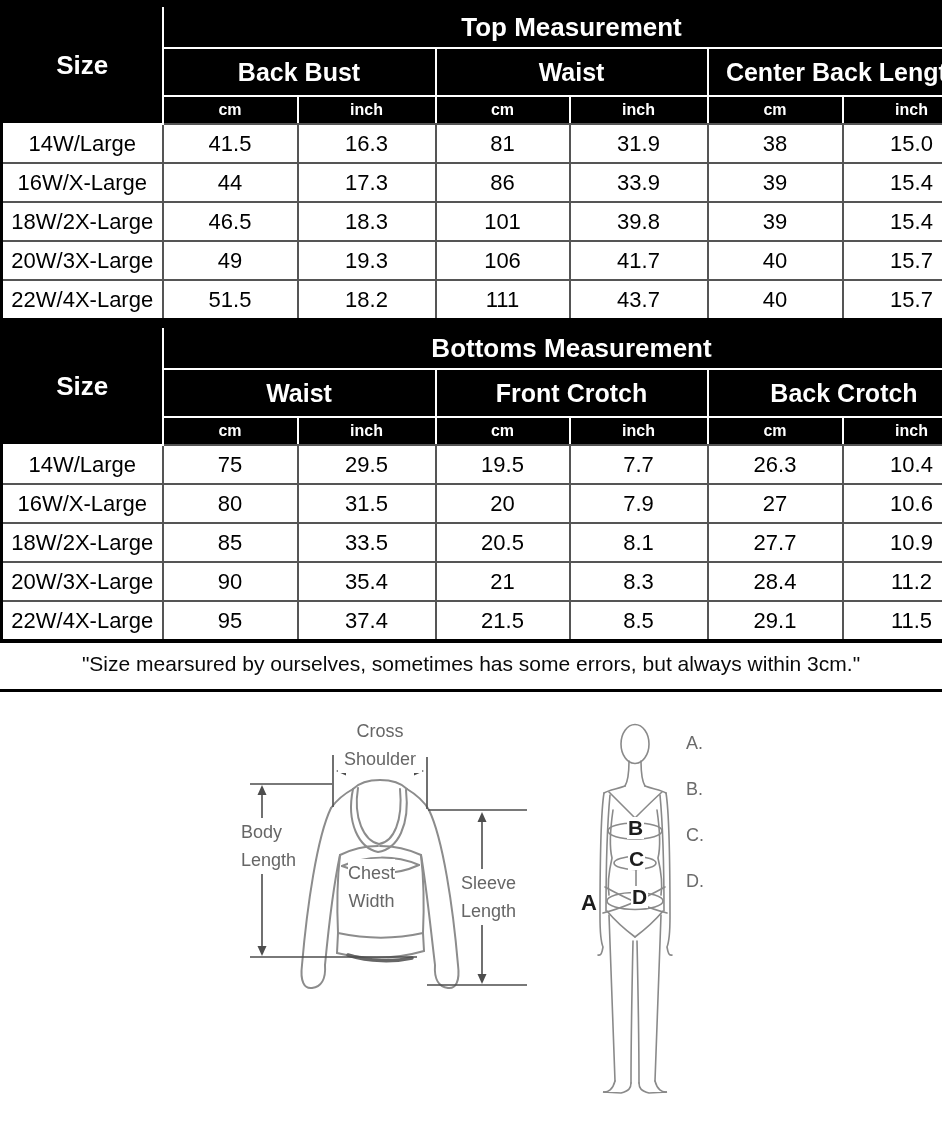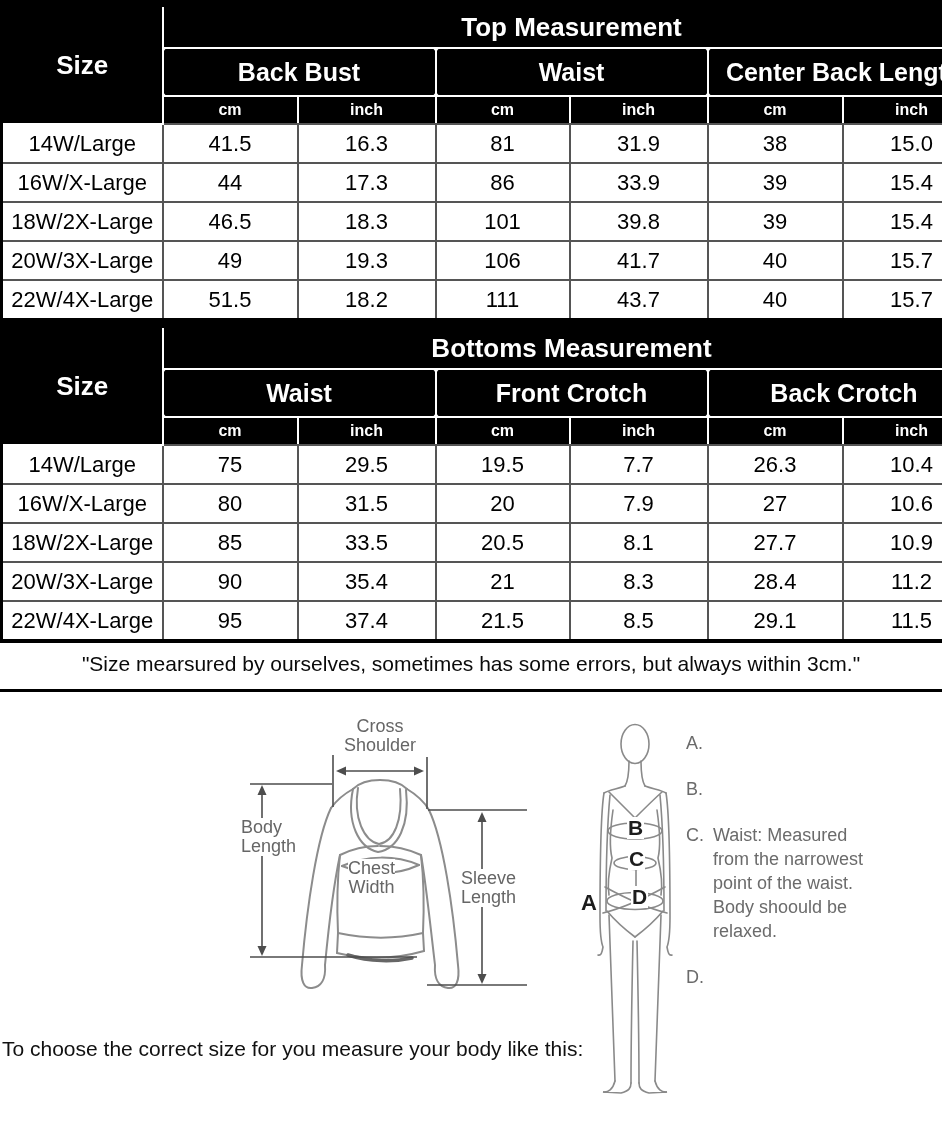"Back Bust" tr.group-row th { border-radius: 6px -> none }
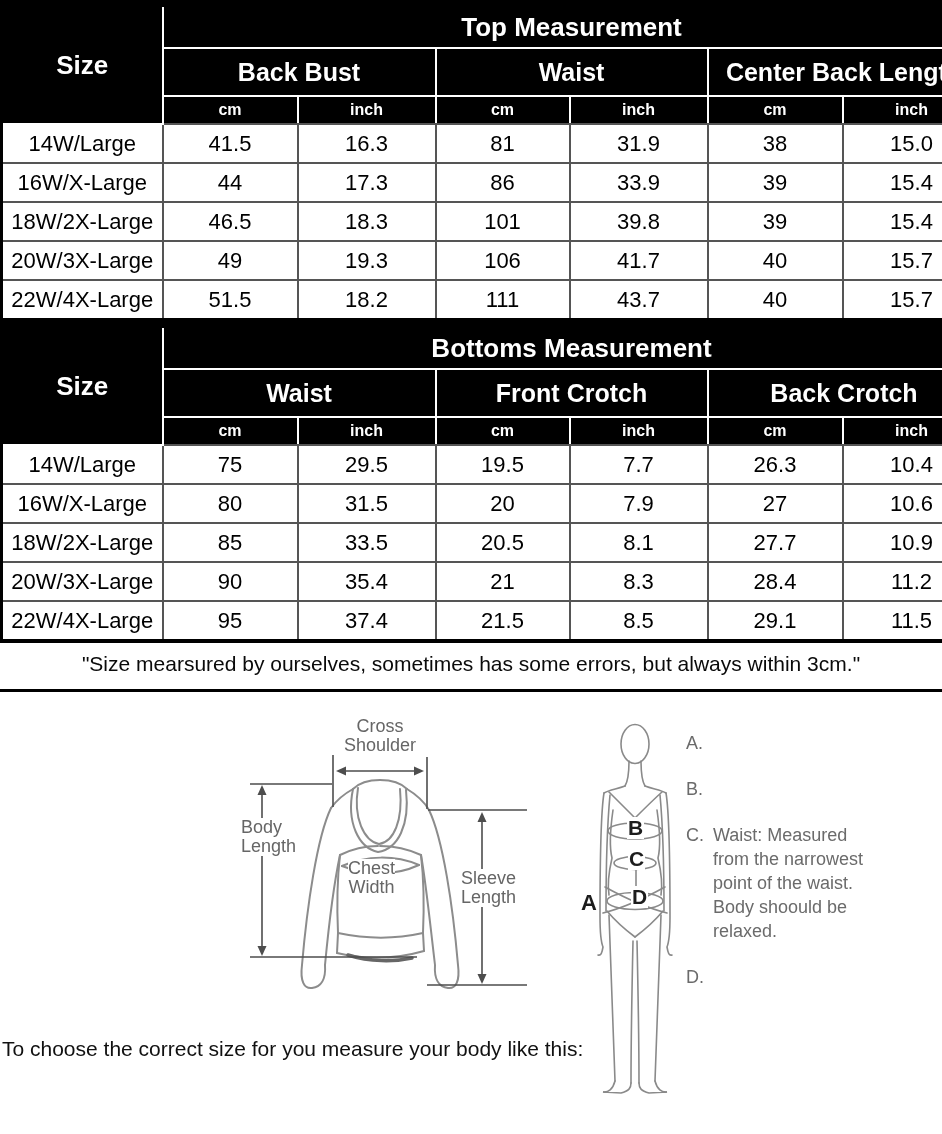"Cross" .dlabel { line-height: 19px -> 28px }
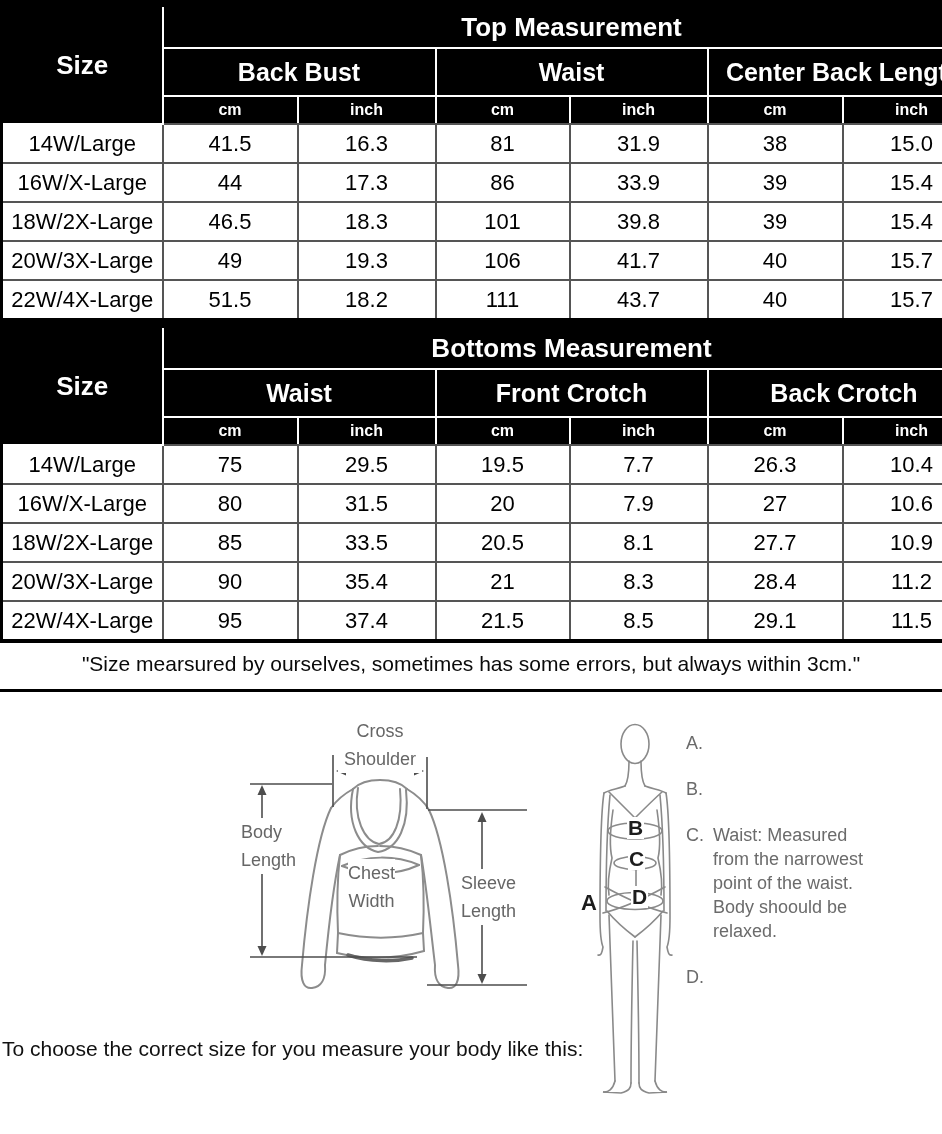"Waist: Measured" span.ann-text { html: <span>Waist: Measured<br>from the narrowest<br>point of the waist.<br>Body shoould be<br>relaxed.</span> -> none }
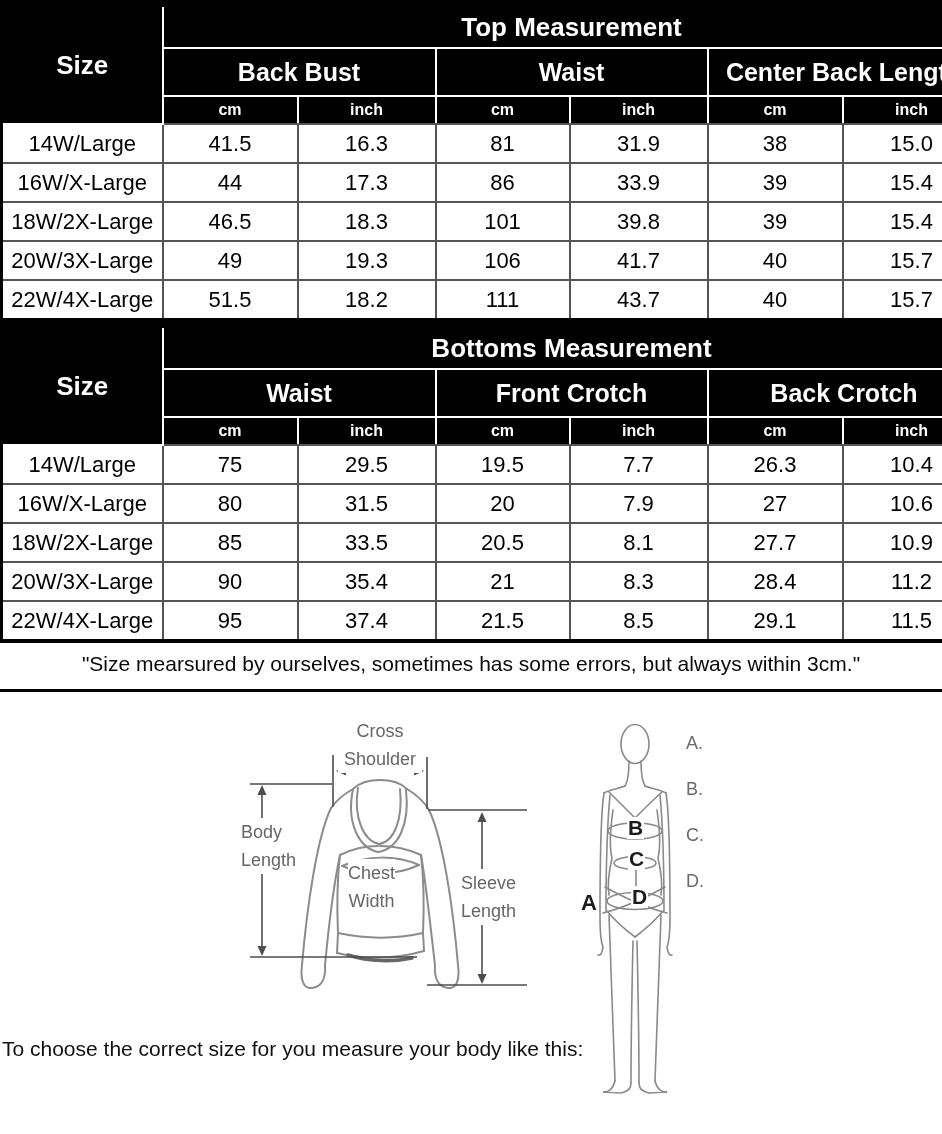"To choose the correct size" div { html: <div>To choose the correct size for you measure your body like this:</div> -> none }
